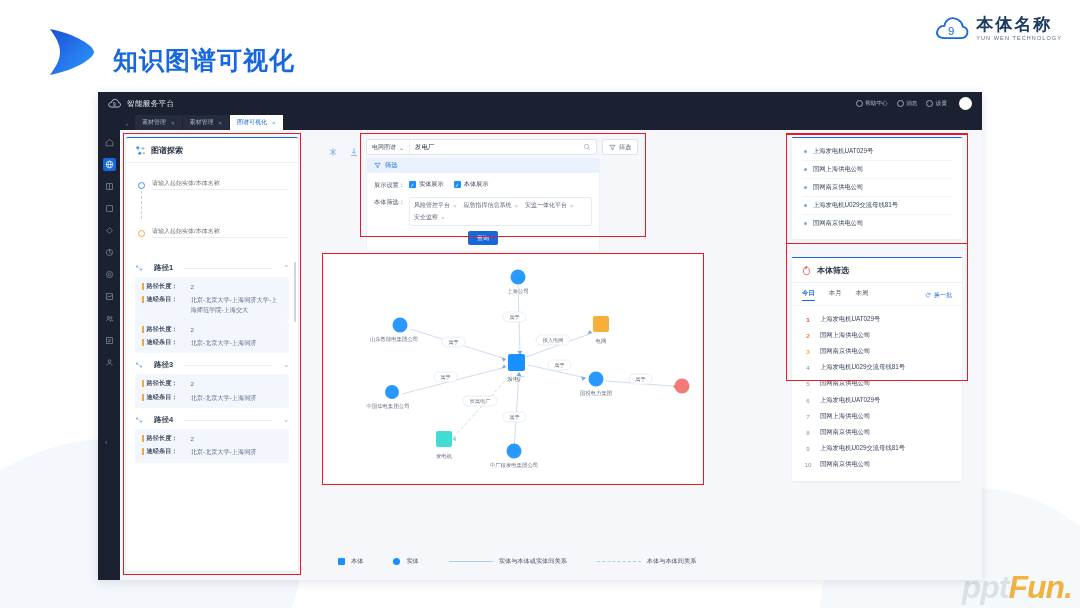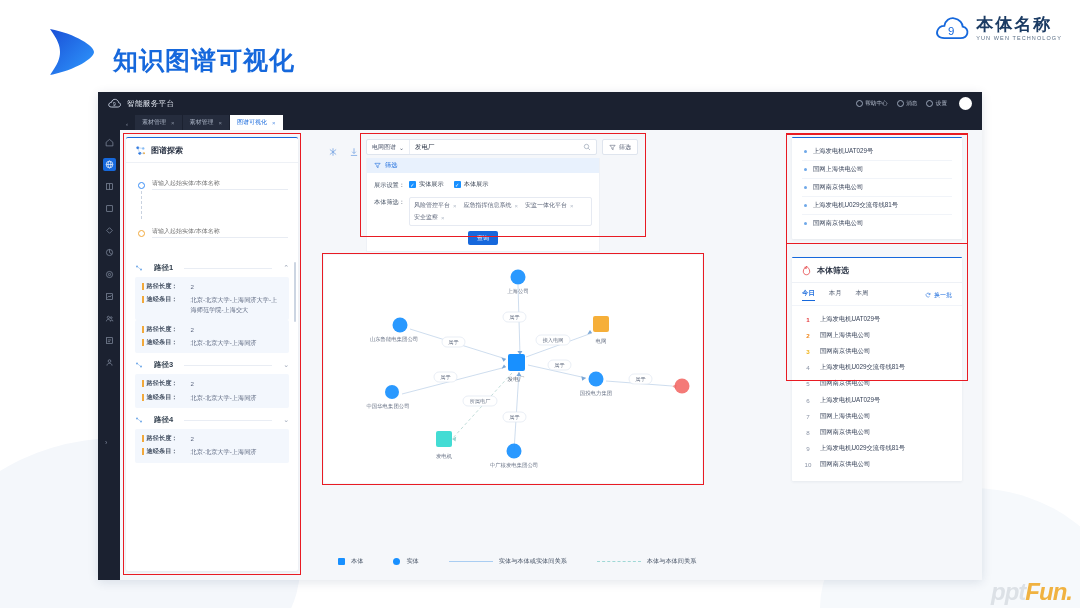"pptFun." .watermark { font-size: 24px -> 32px }
